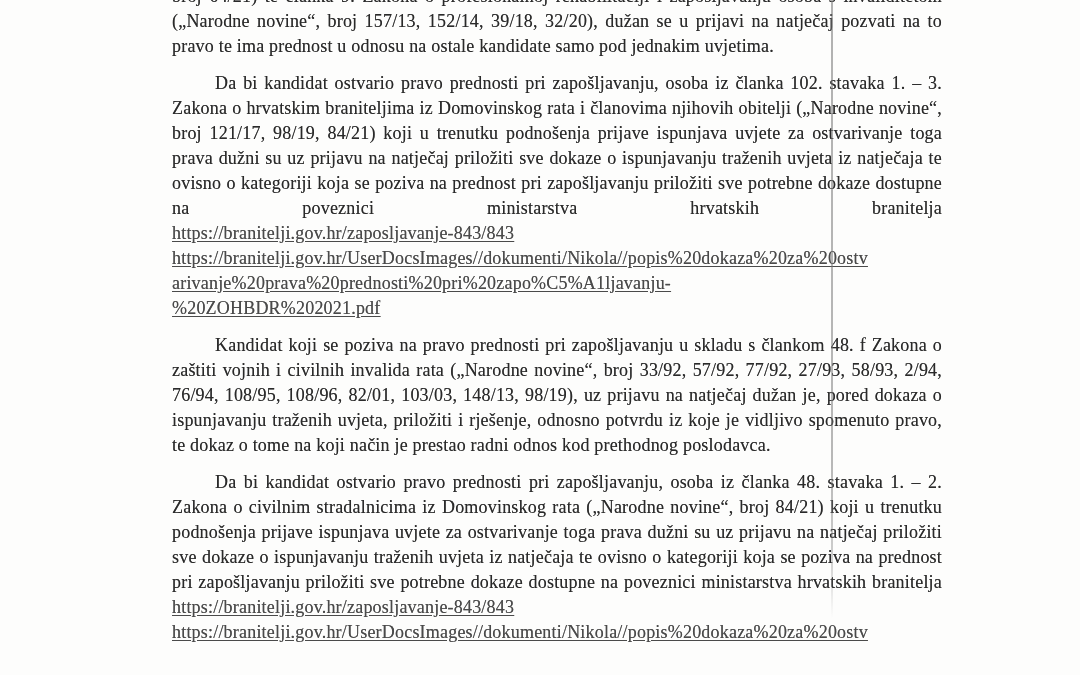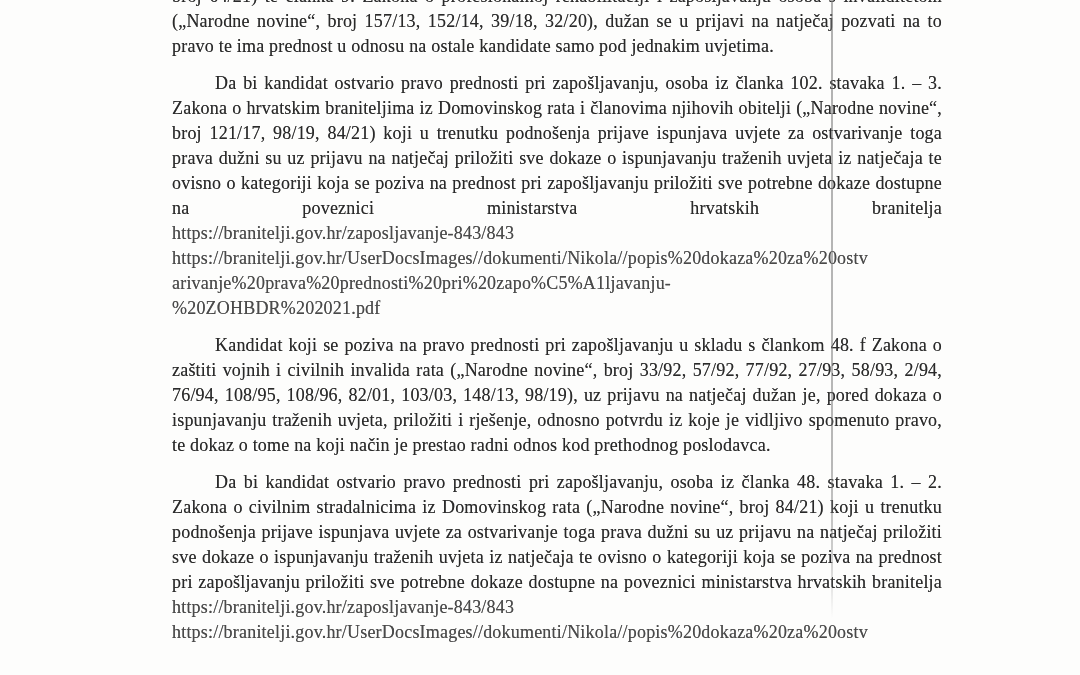"https://branitelji.gov.hr/zaposljavanje-" .doc-link { text-decoration: none -> underline }
